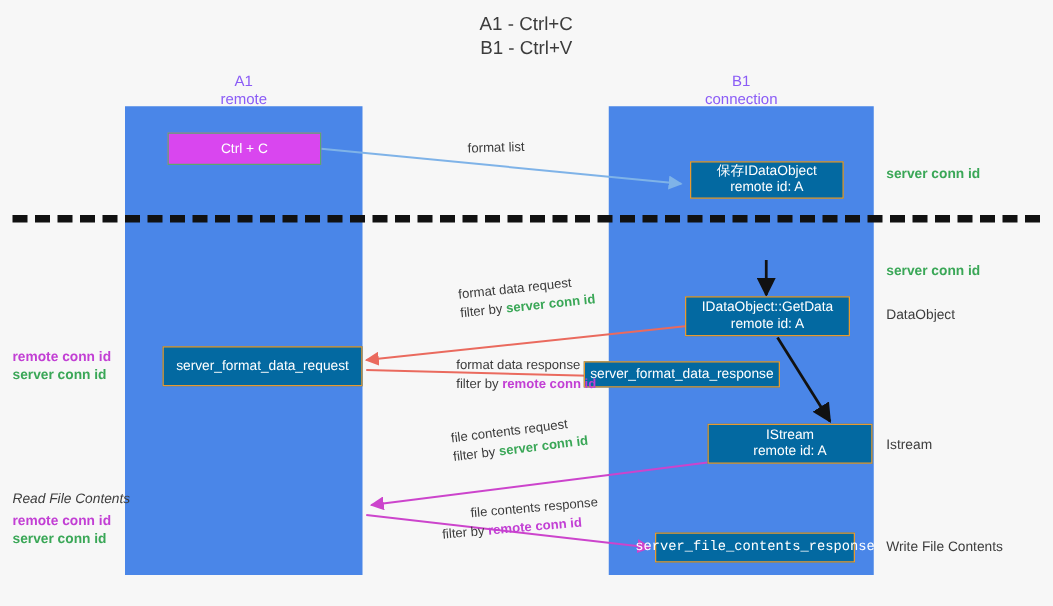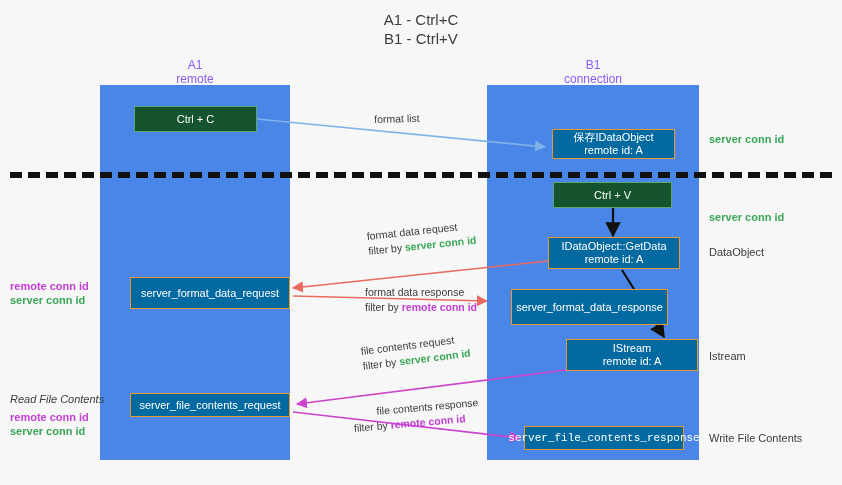"Ctrl + C" .box.green { background: #14532d -> #d946ef }
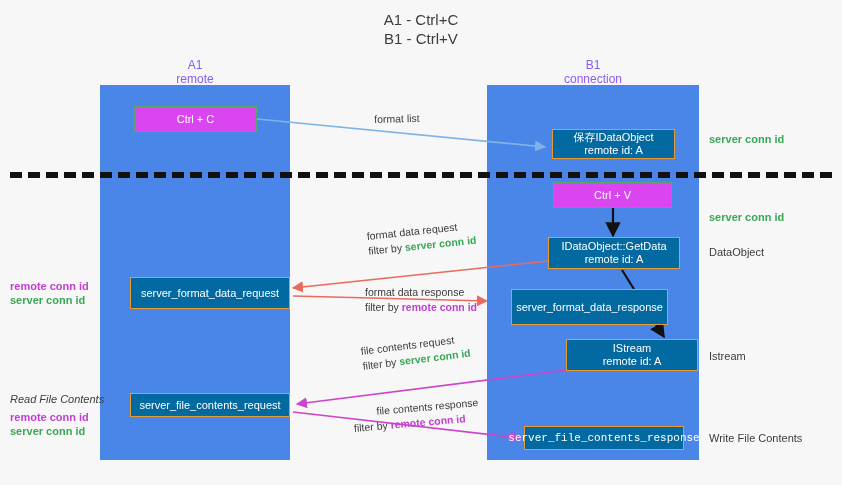"Ctrl + V" div.box { html: <div> <span>Ctrl + V</span> </div> -> none }
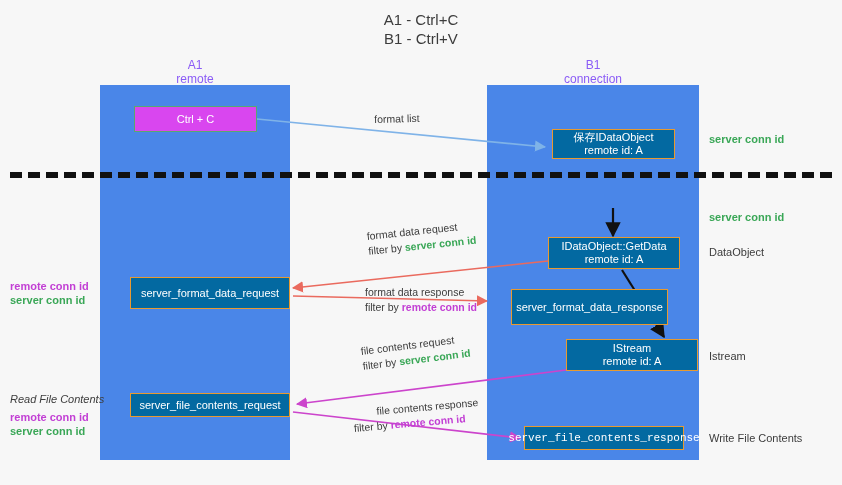"server_format_data_response" div.box { height: 36px -> 21px; left: 511px -> 467px }
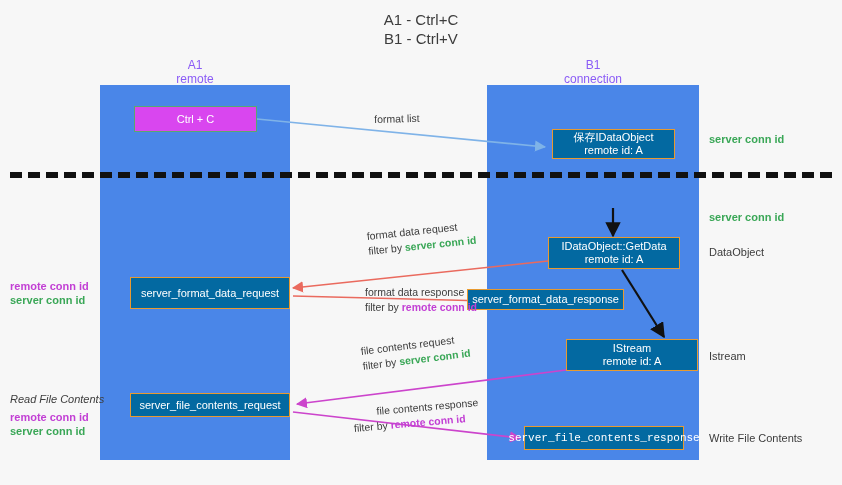"server_file_contents_request" div.box { html: <div> <span>server_file_contents_request</span> </div> -> none }
